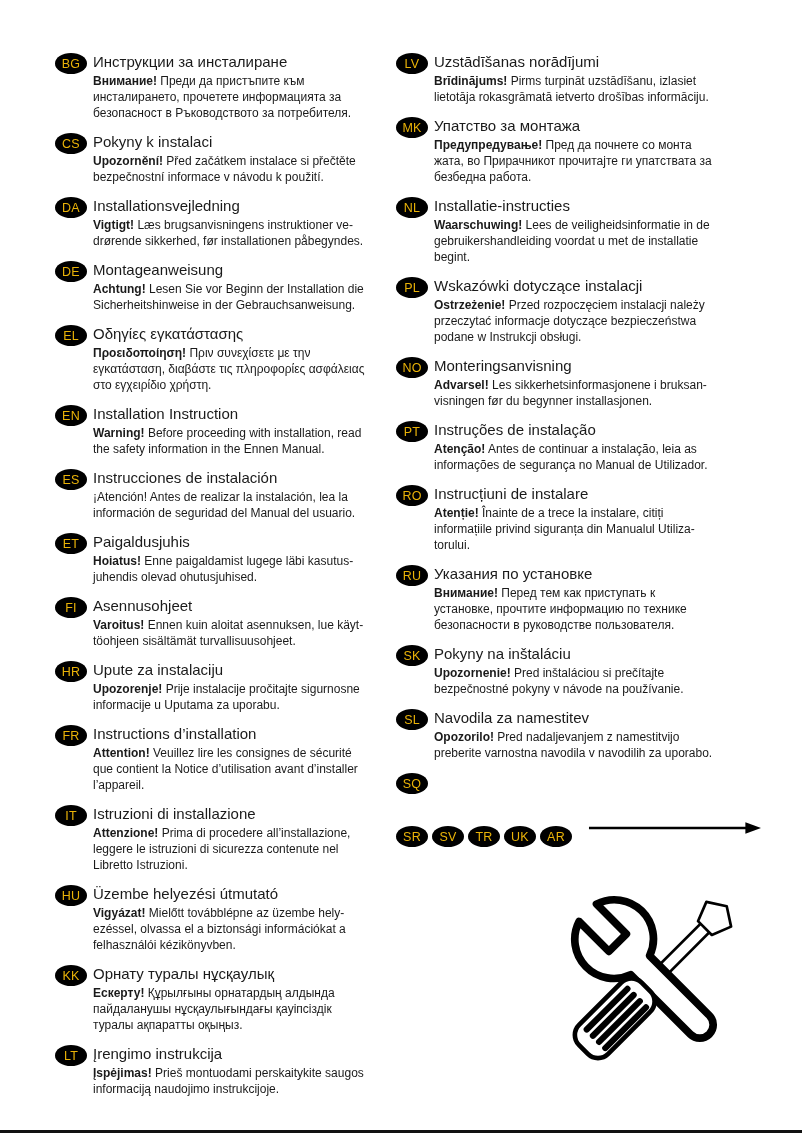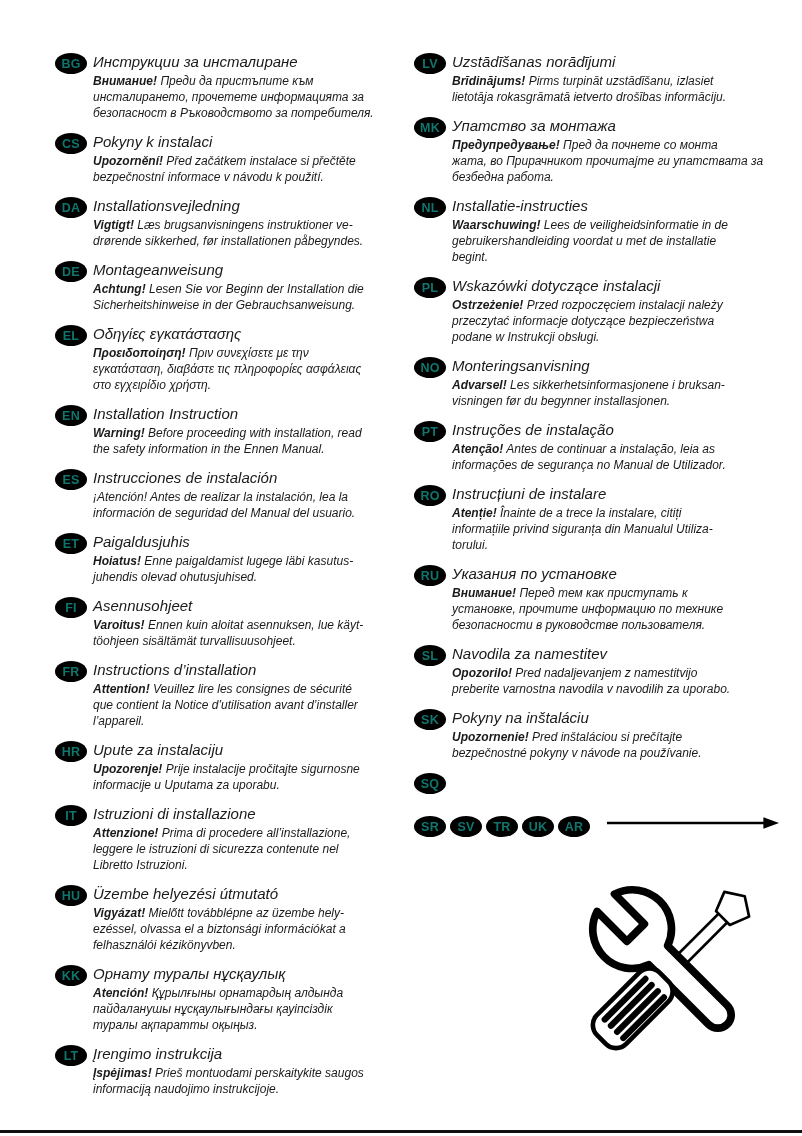"BG" .badge { color: #0f766e -> #eab308; font-weight: bold -> normal }
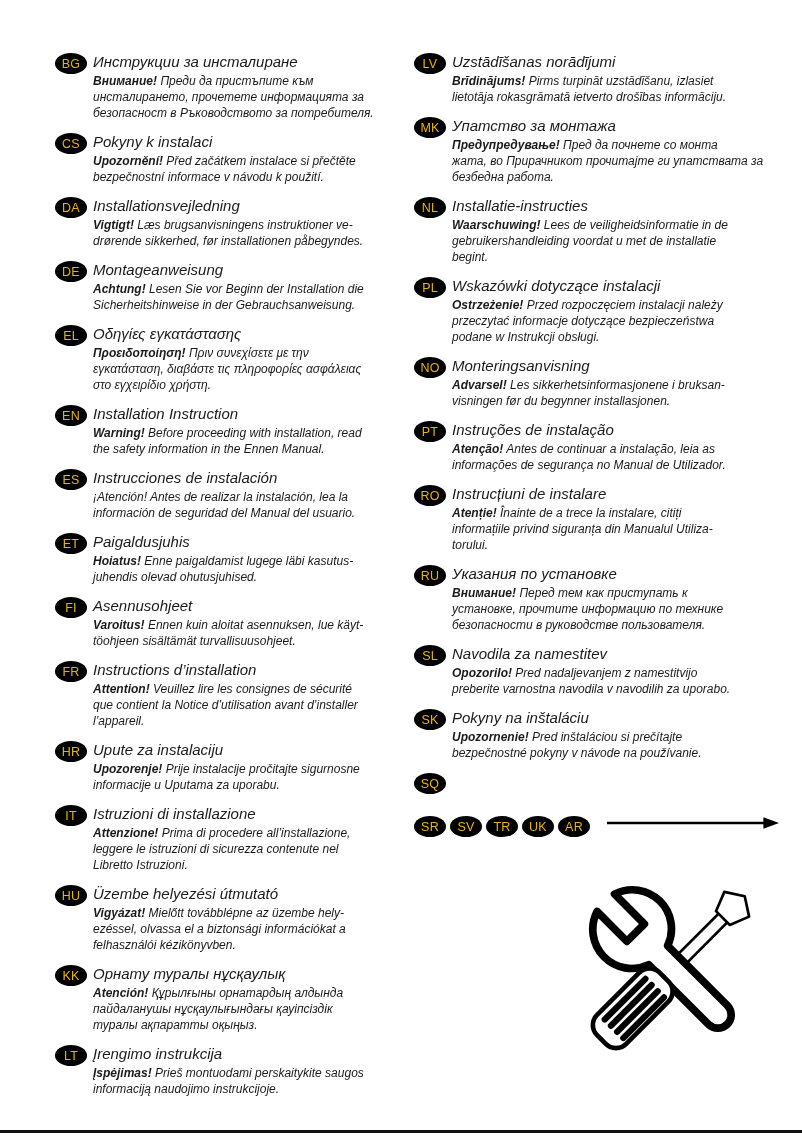"Инструкции за инсталиране" .entry-text { font-style: italic -> none }
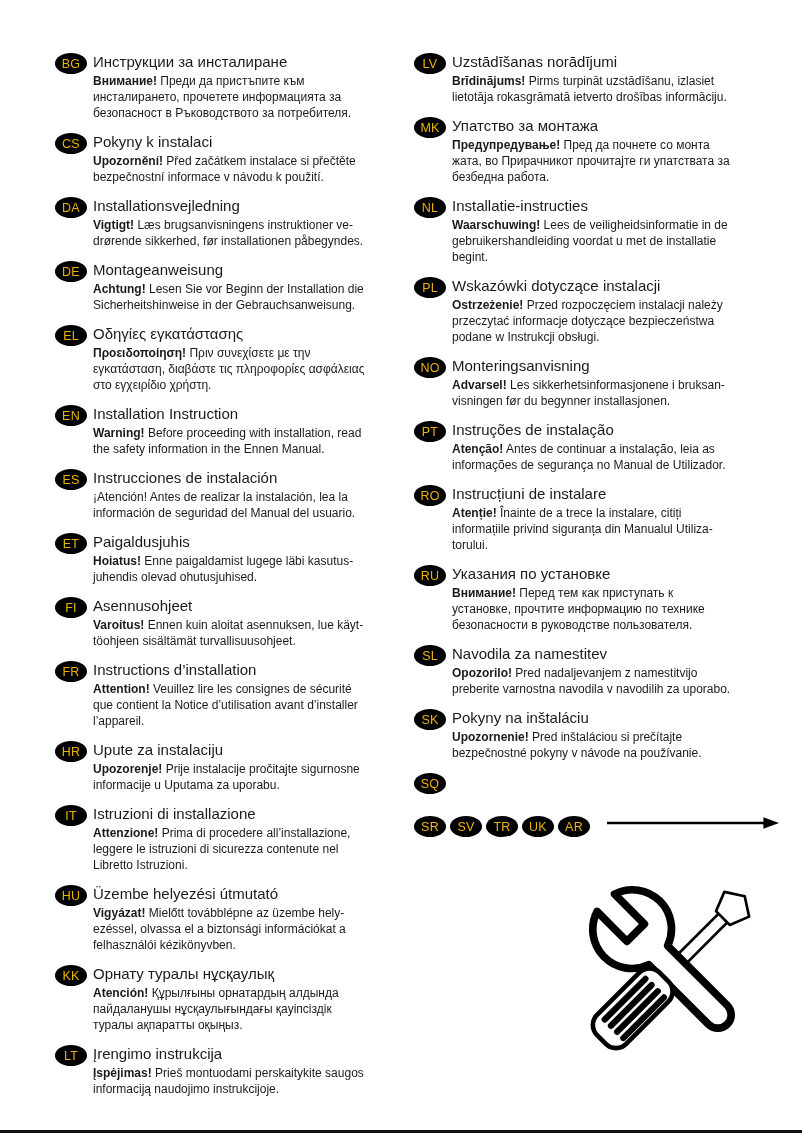"LV" #col-right { left: 414px -> 396px }
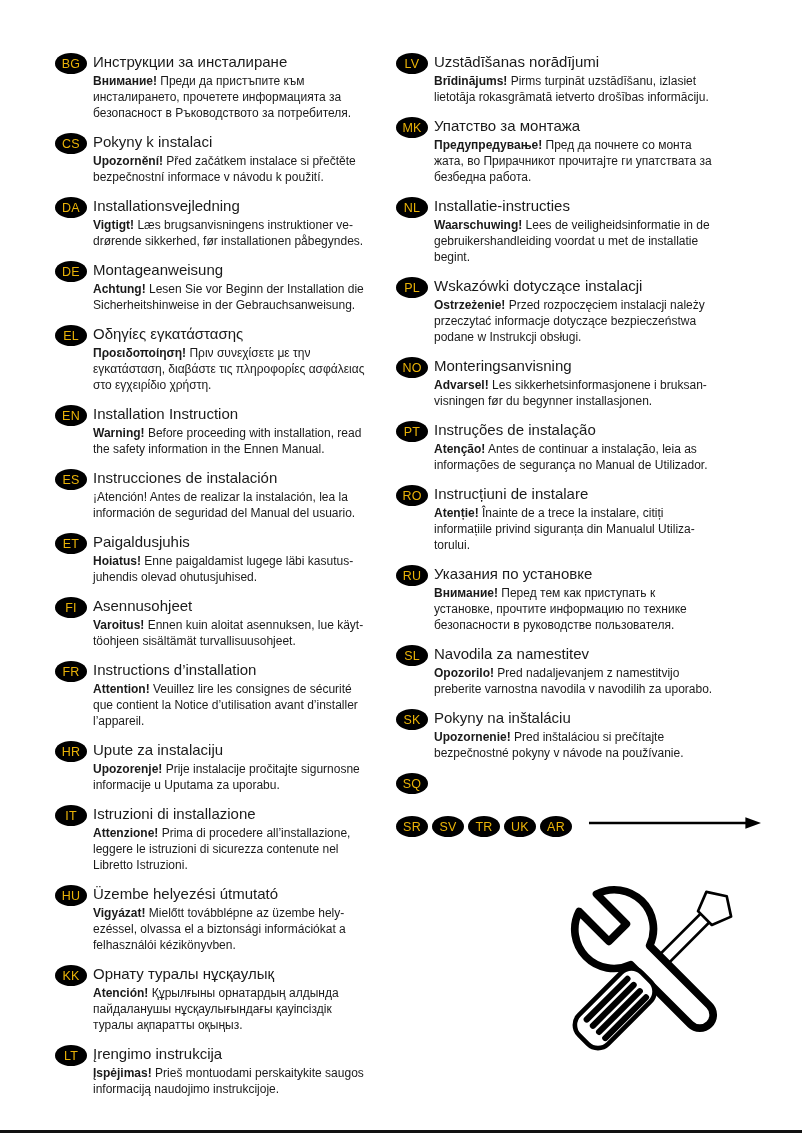"SL" div.entry { order: before "SK" -> after "SK" }
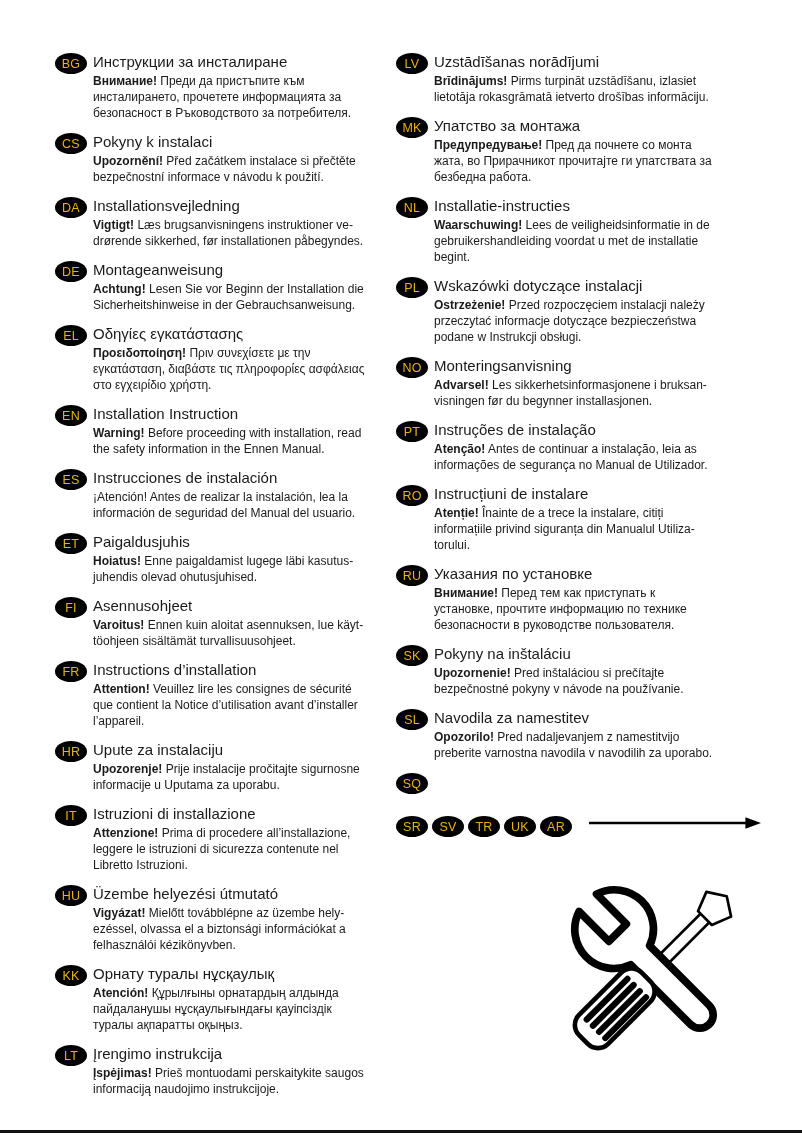"FR" div.entry { order: before "HR" -> after "HR" }
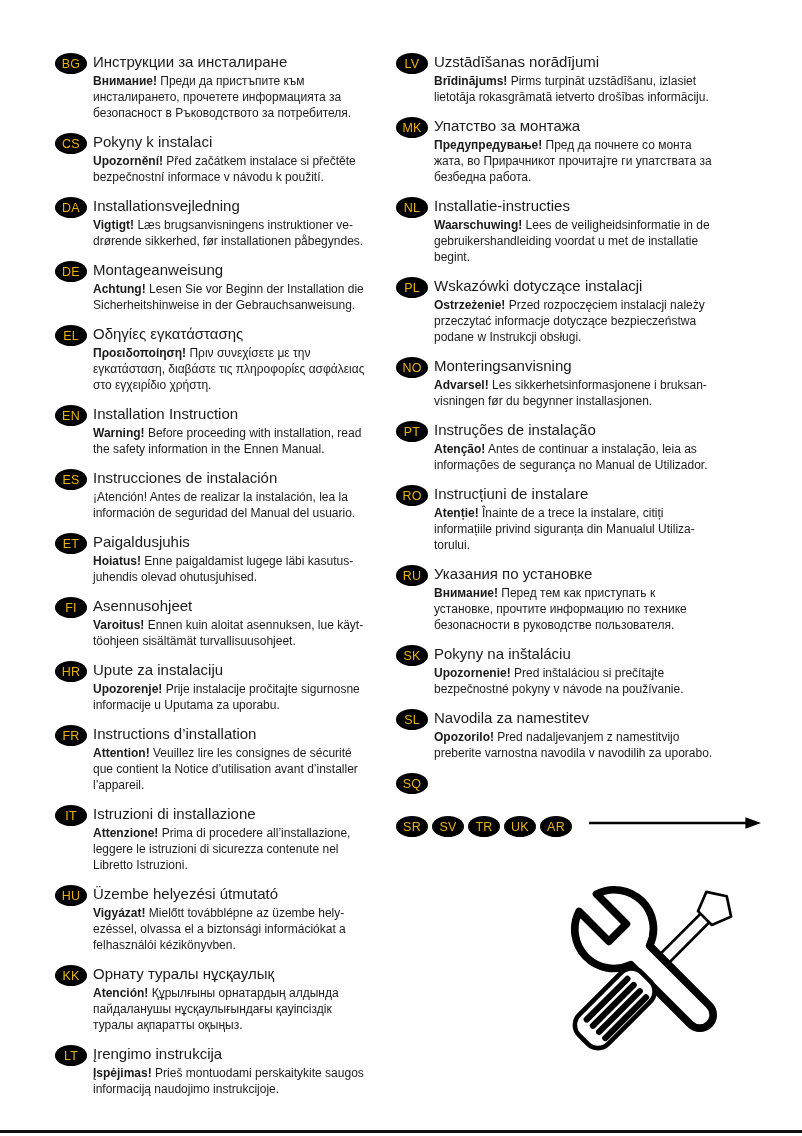"SR" .code-row .badge { margin-top: 8px -> 18px }
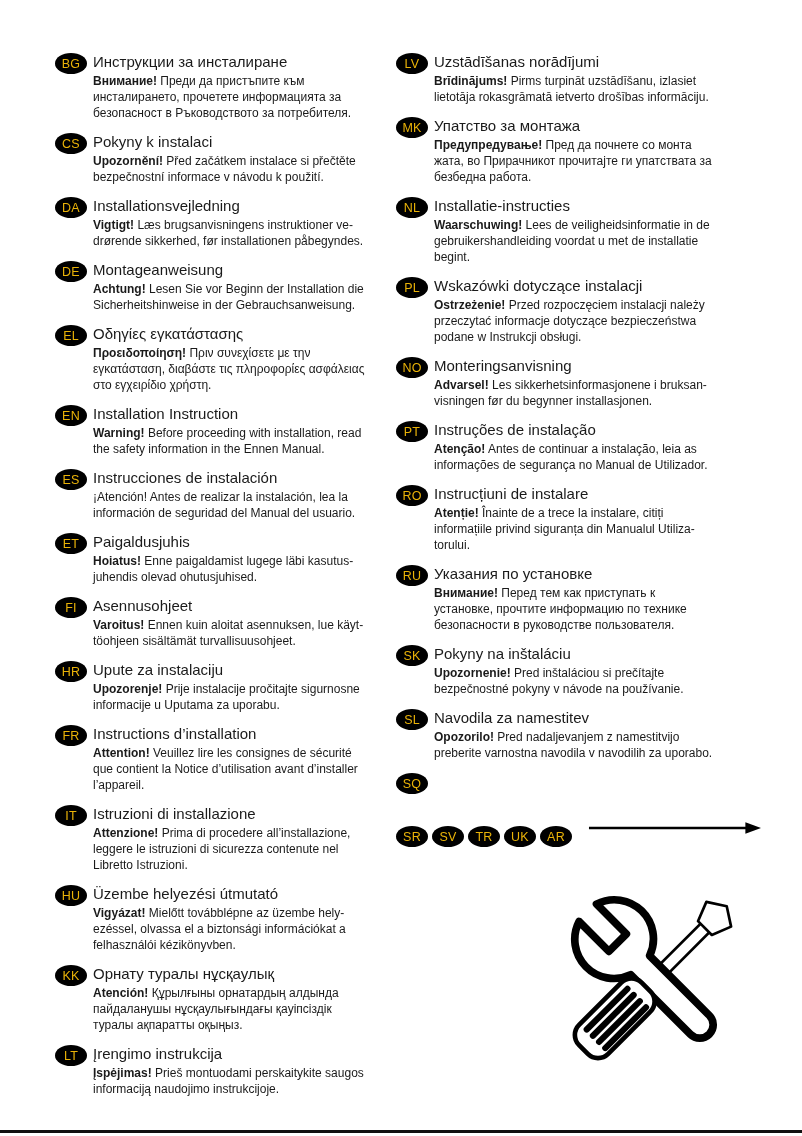"Atención!" b.lead { text: Atención -> Ескерту }
